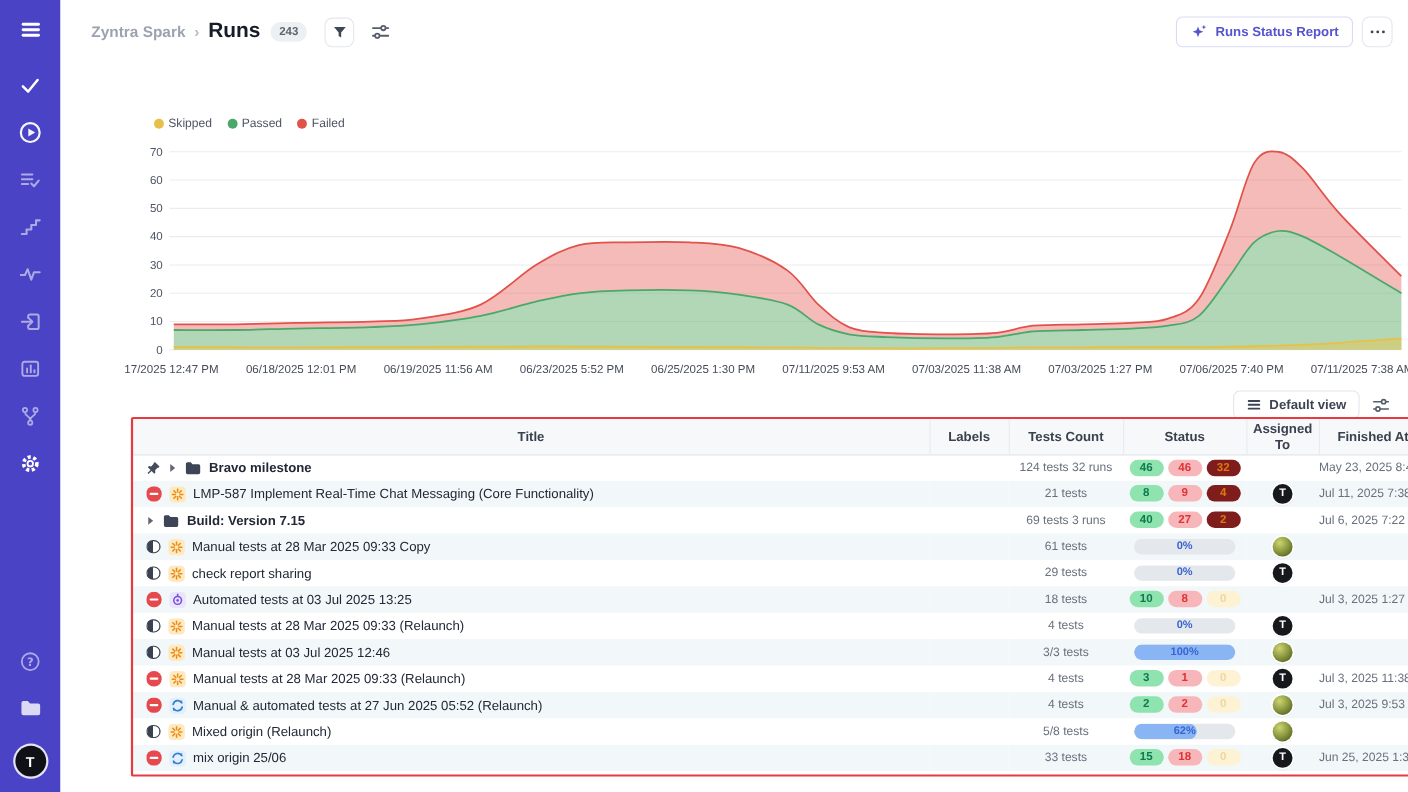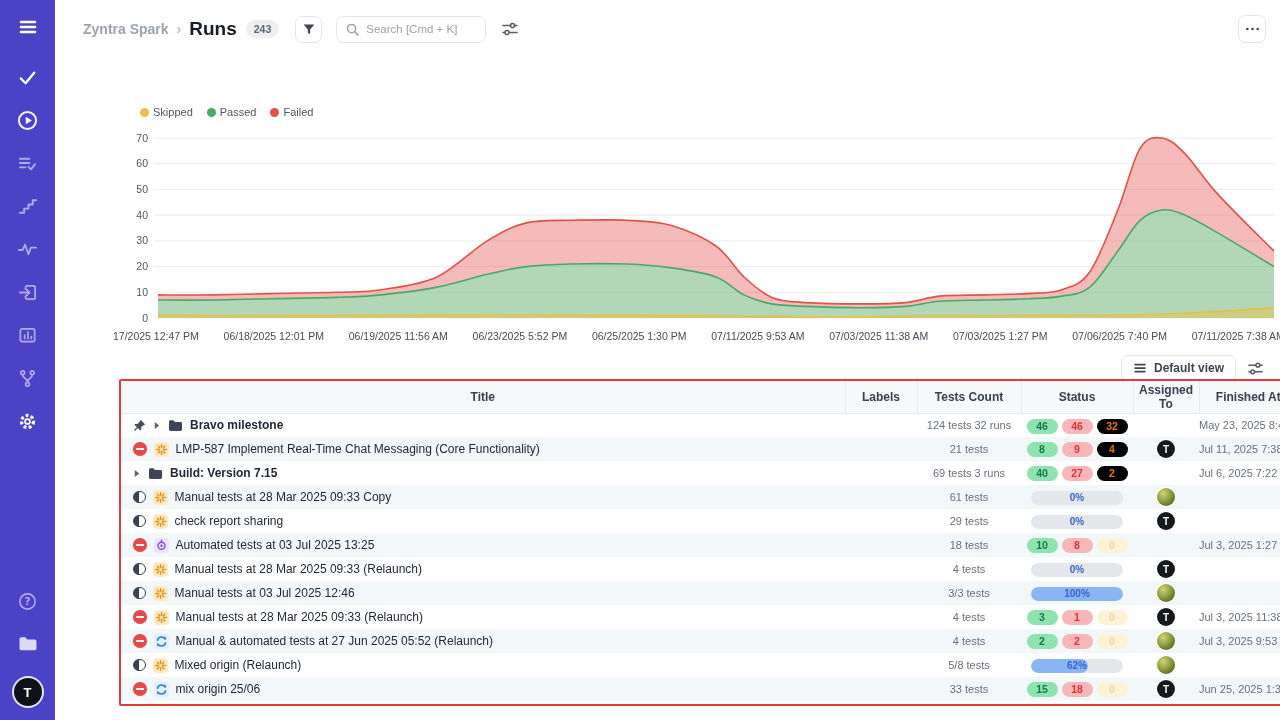"Search [Cmd + K]" div.search-box { html: <div> <span> <svg> <circle></circle> <path></path> </svg> </span> <input> </div> -> none }
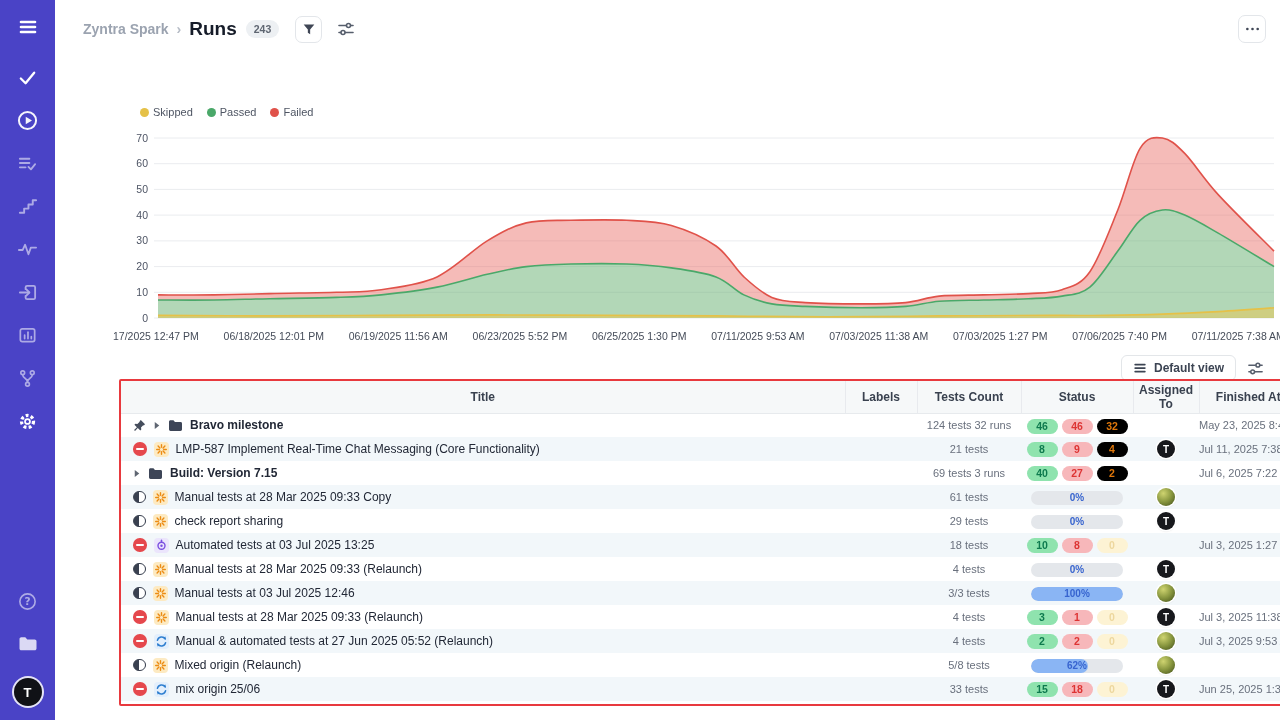"Runs Status Report" button.btn-report { html: none -> <button> <span> <svg> <path></path> <path></path> </svg> </span> <span>Runs Status Report</span> </button> }
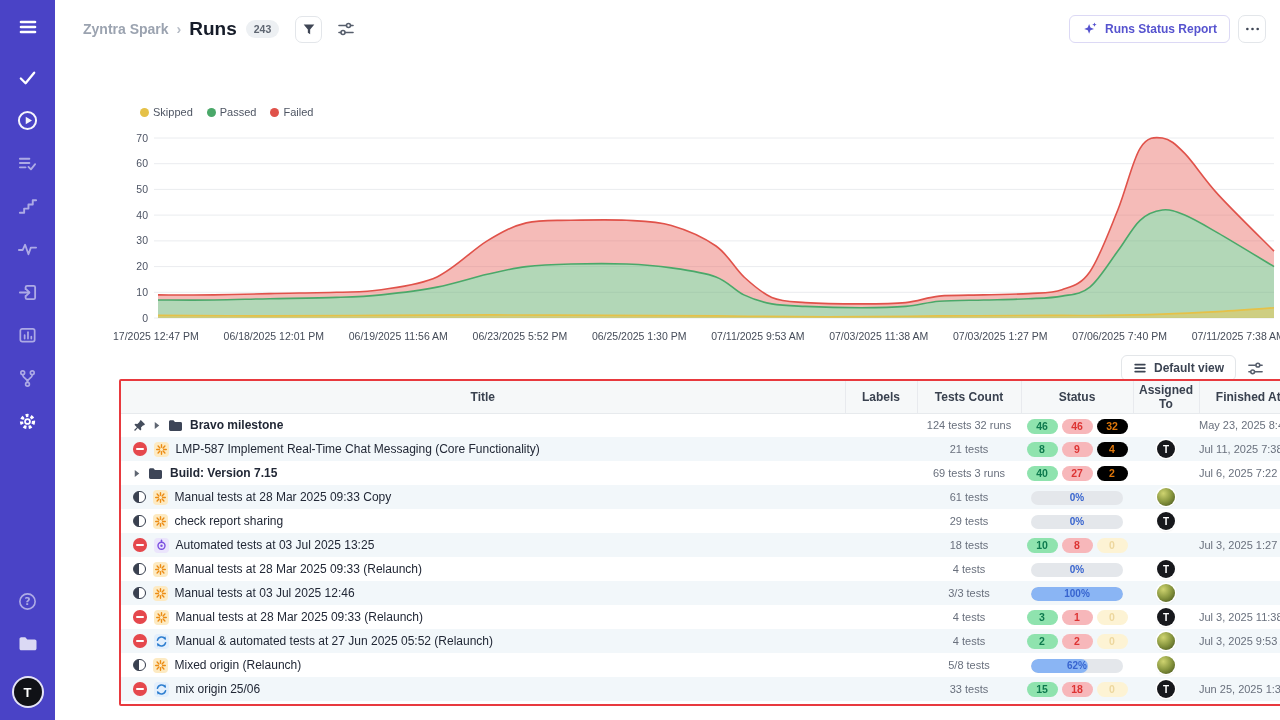"32" .b-skip { background: #000000 -> #7f1d1d }
